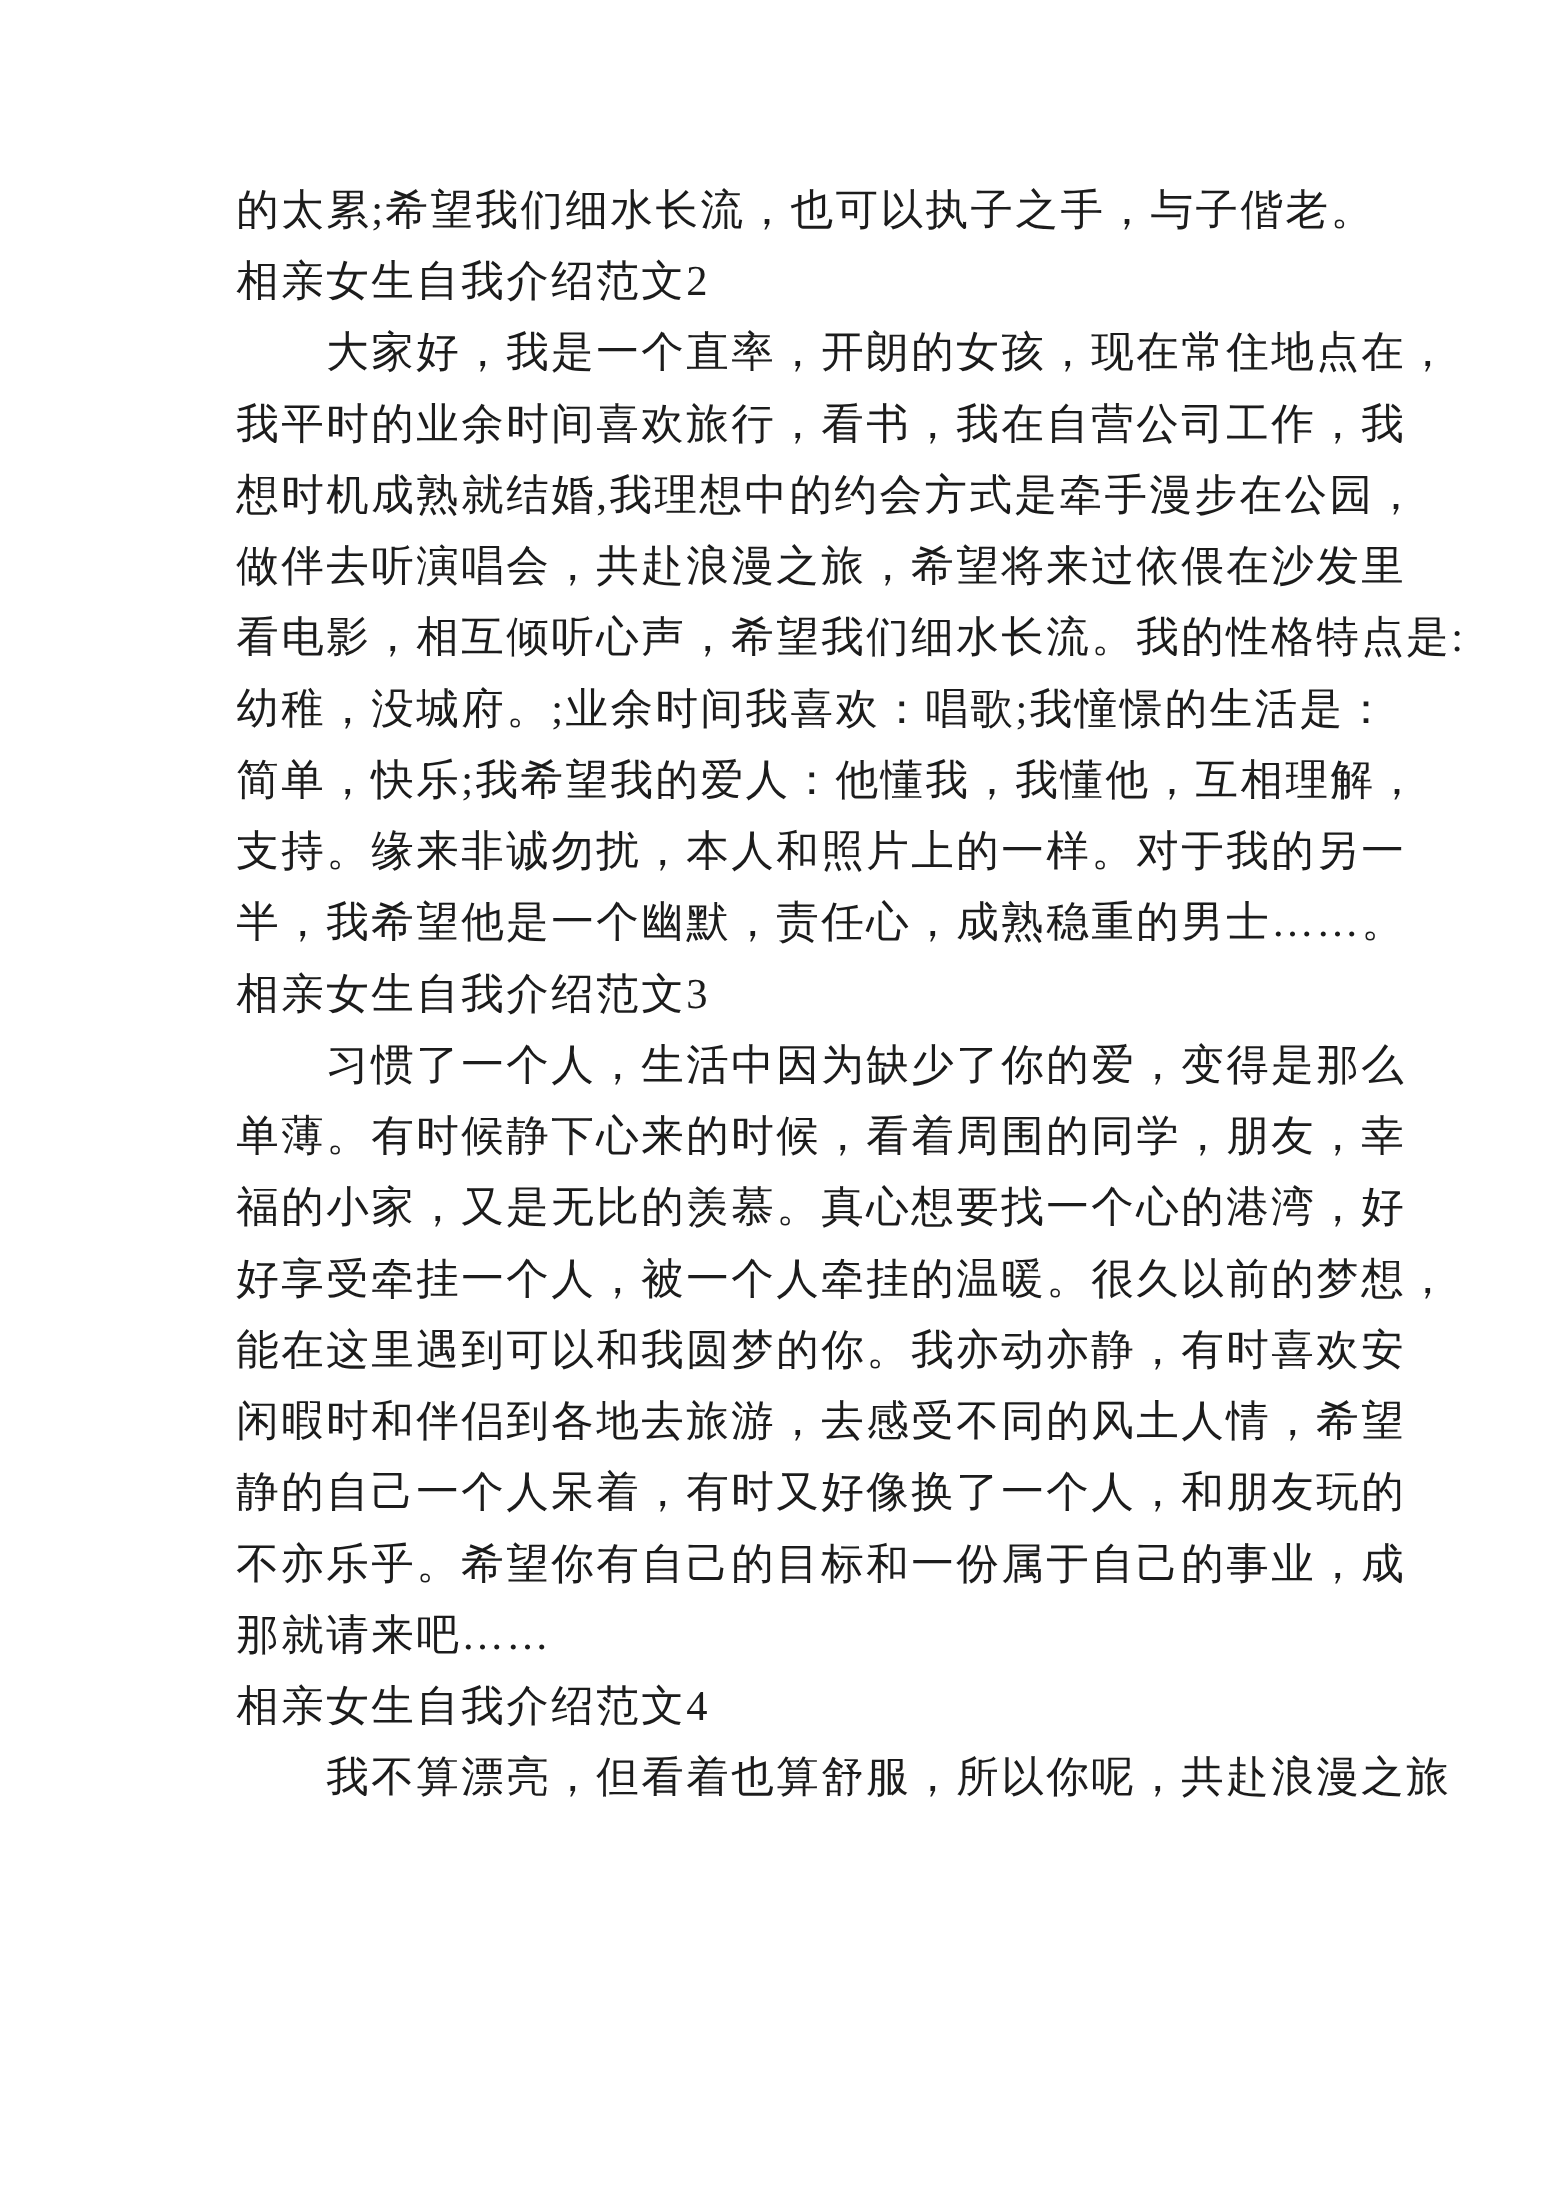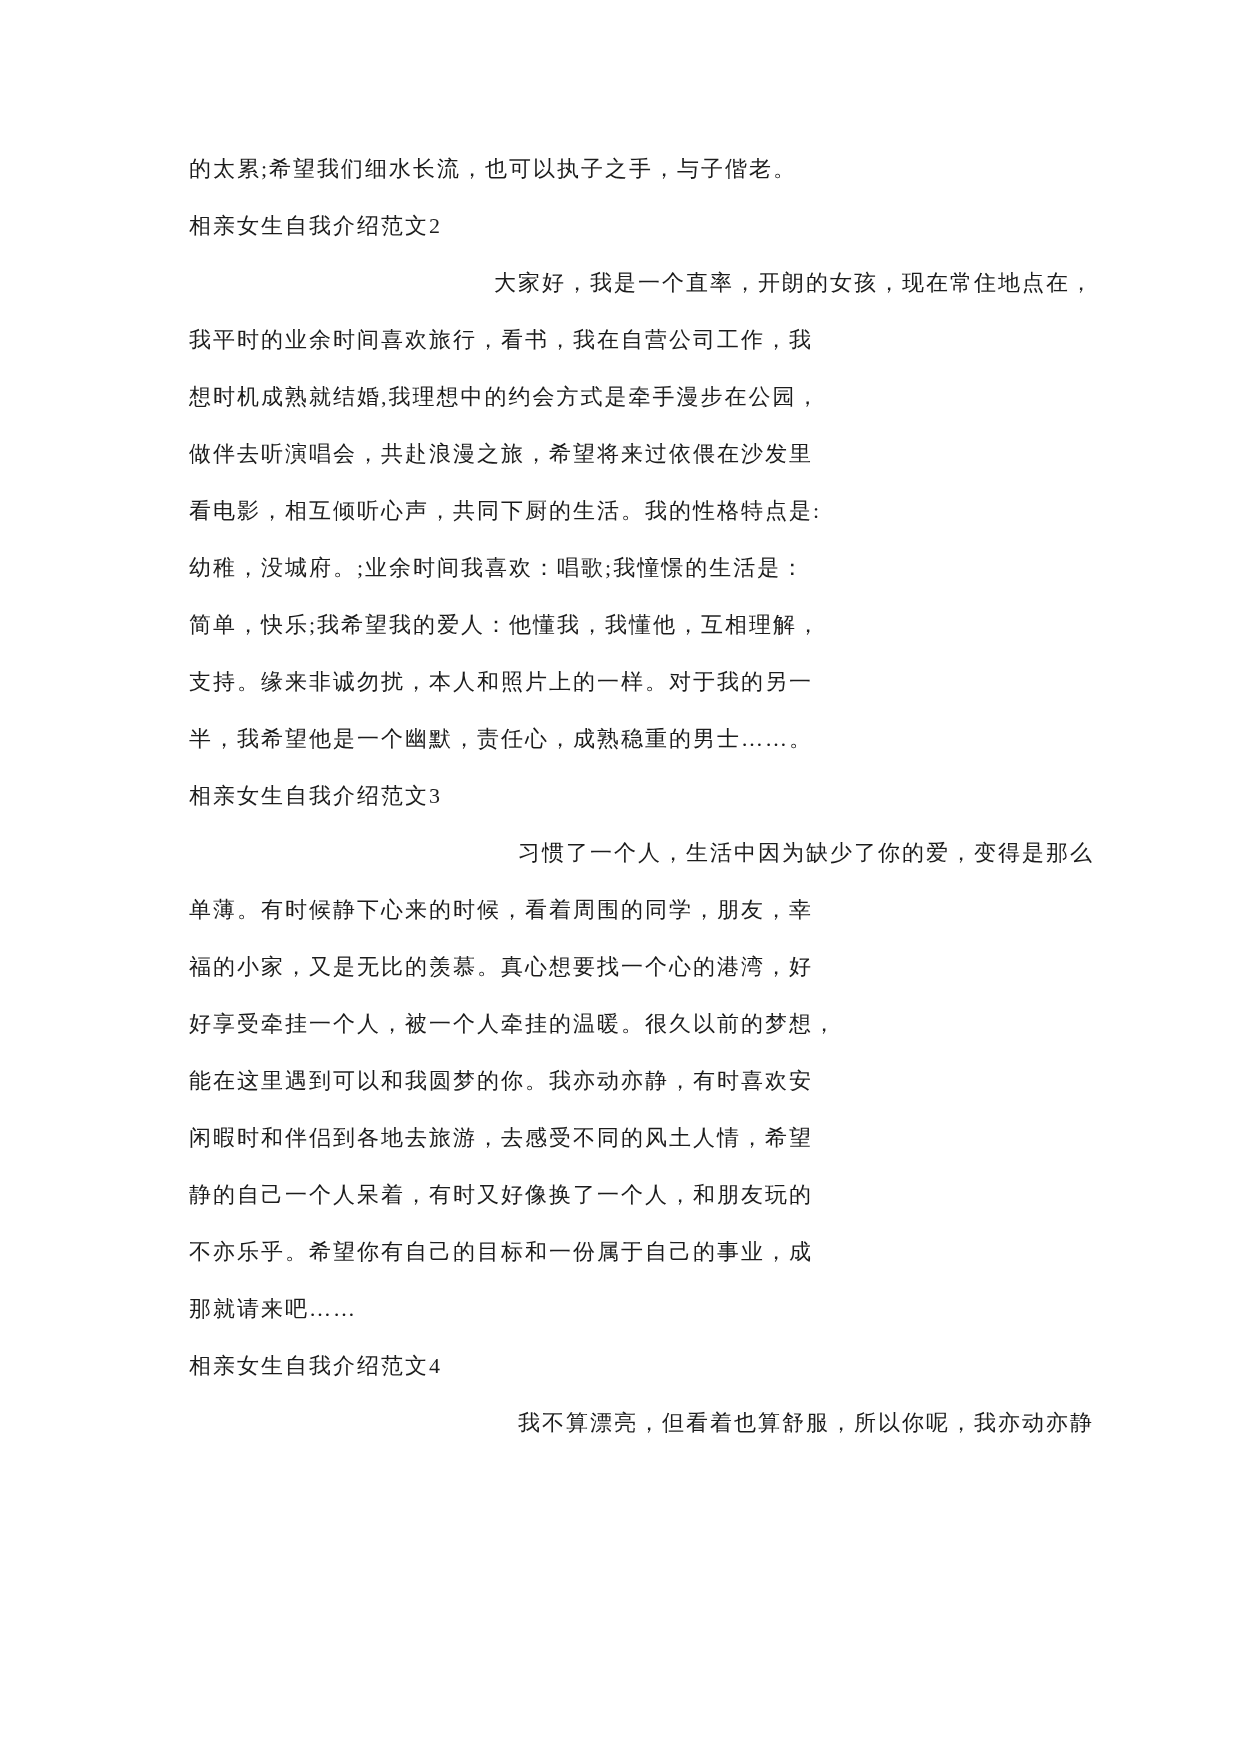"的太累;希望我们细水长流，也可以执子之手，与子偕老。" .line { font-size: 22px -> 34px }
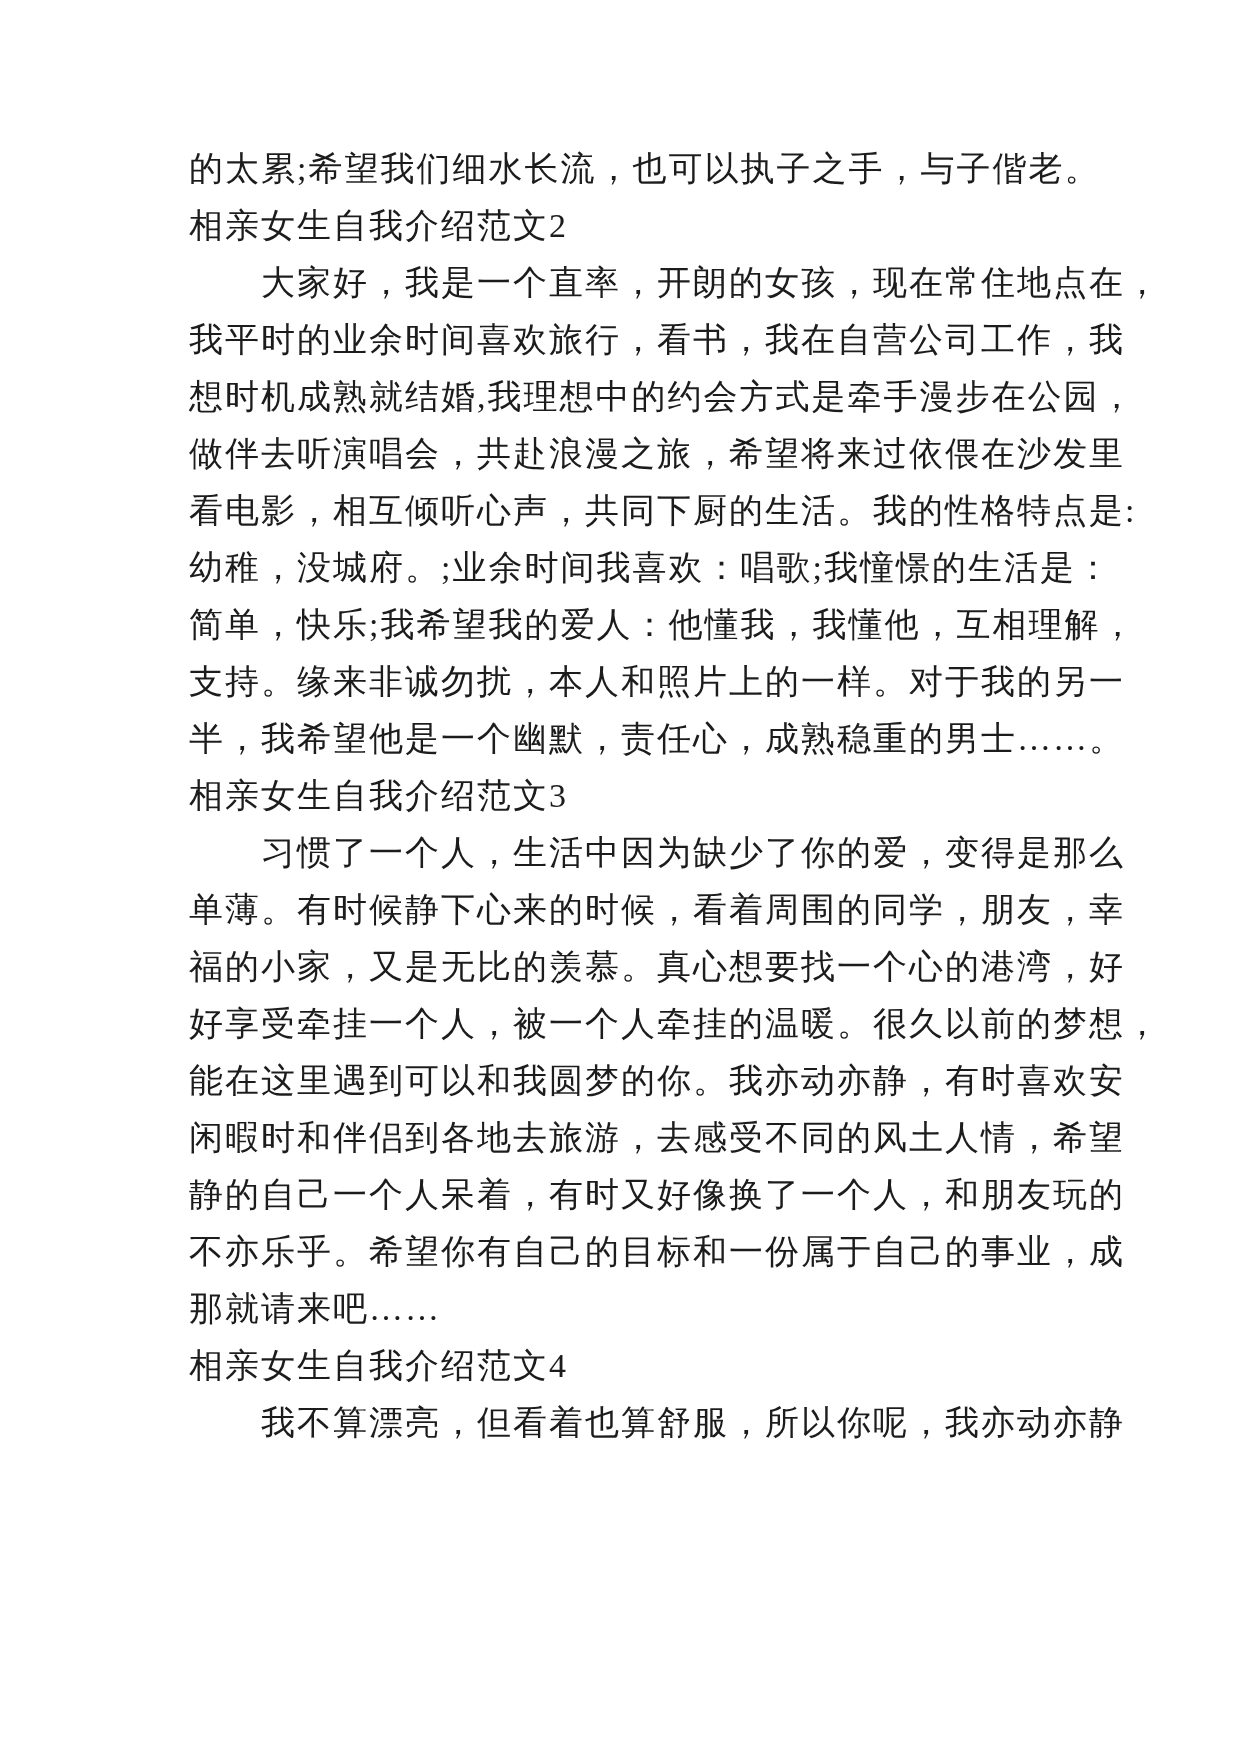"看电影，相互倾听心声，共同下厨的生活。我的性格特点是:" div.line { text: 共同下厨的生活 -> 希望我们细水长流 }
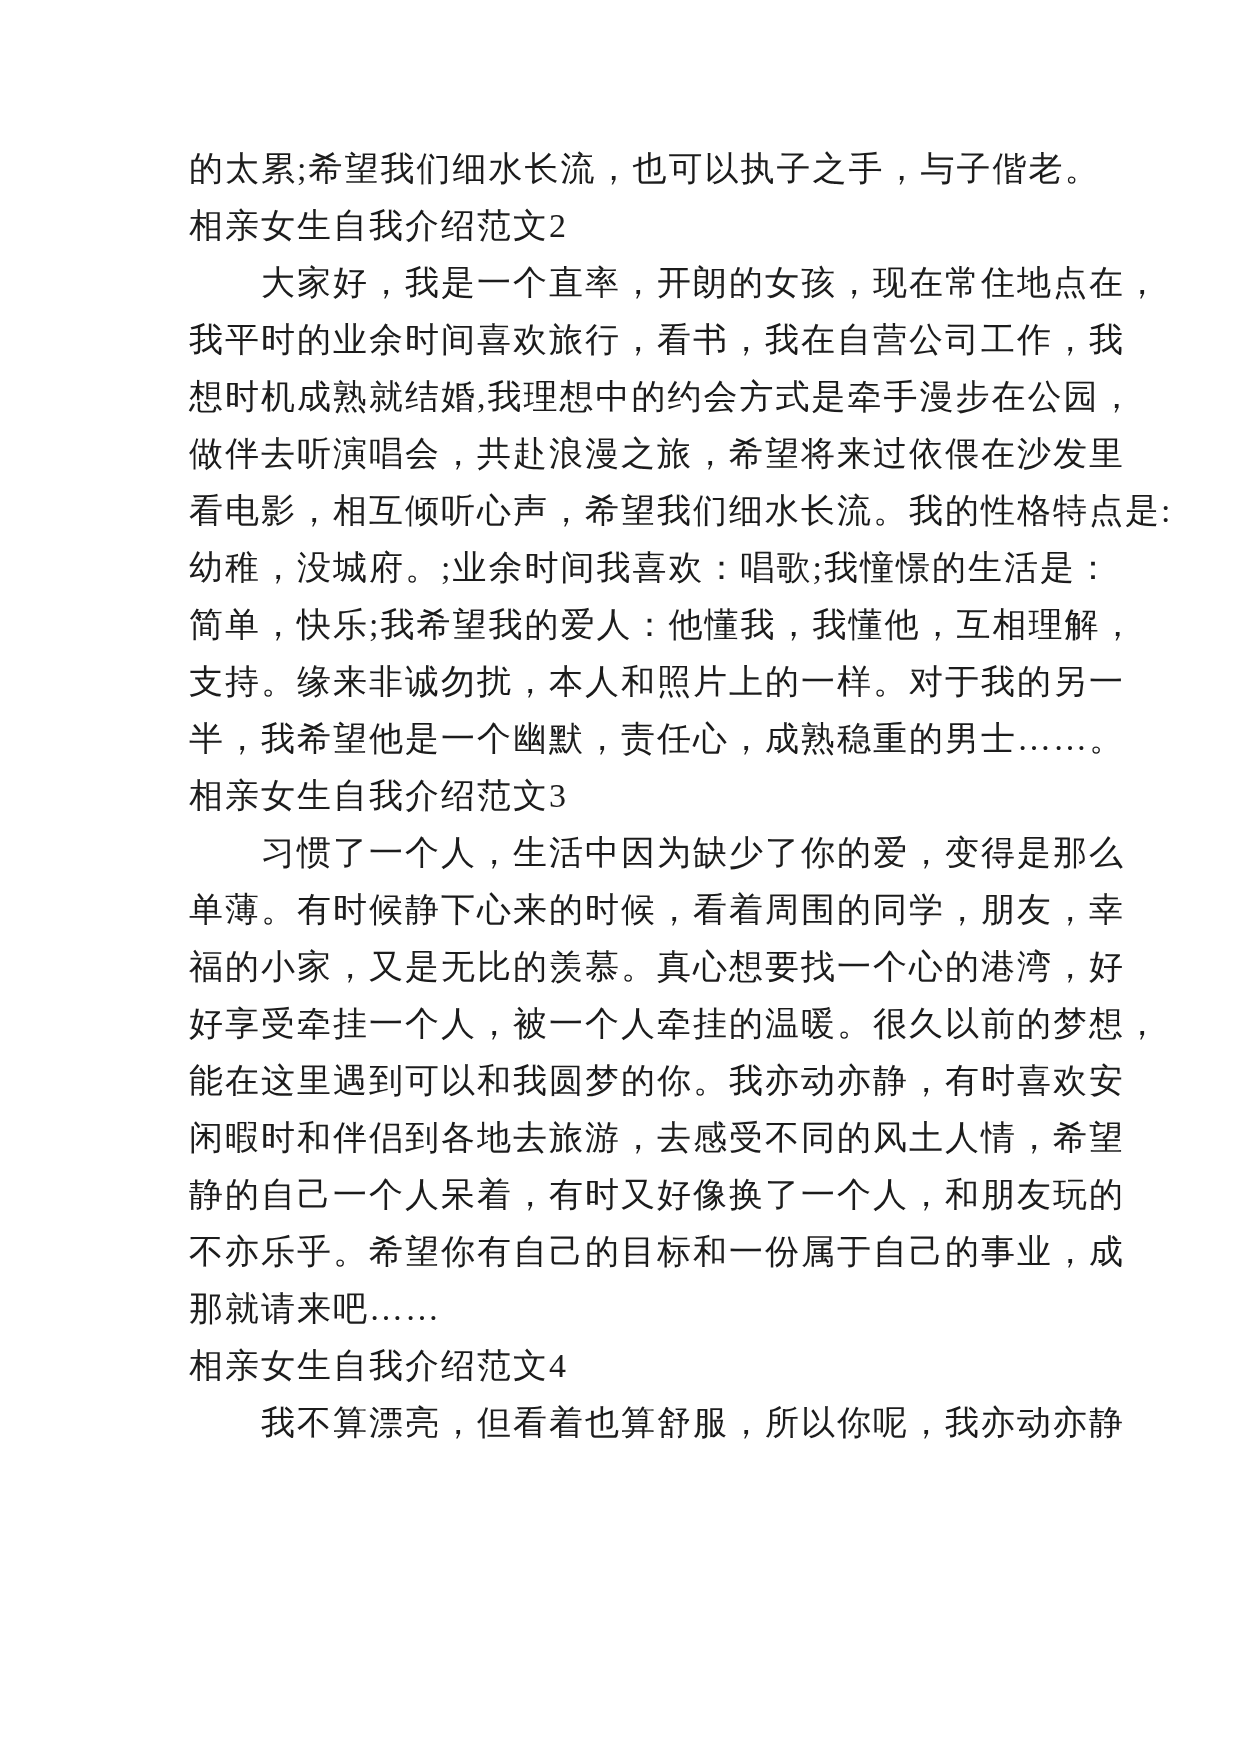"我不算漂亮，但看着也算舒服，所以你呢，我亦动亦静" div.line { text: 我亦动亦静 -> 共赴浪漫之旅 }
